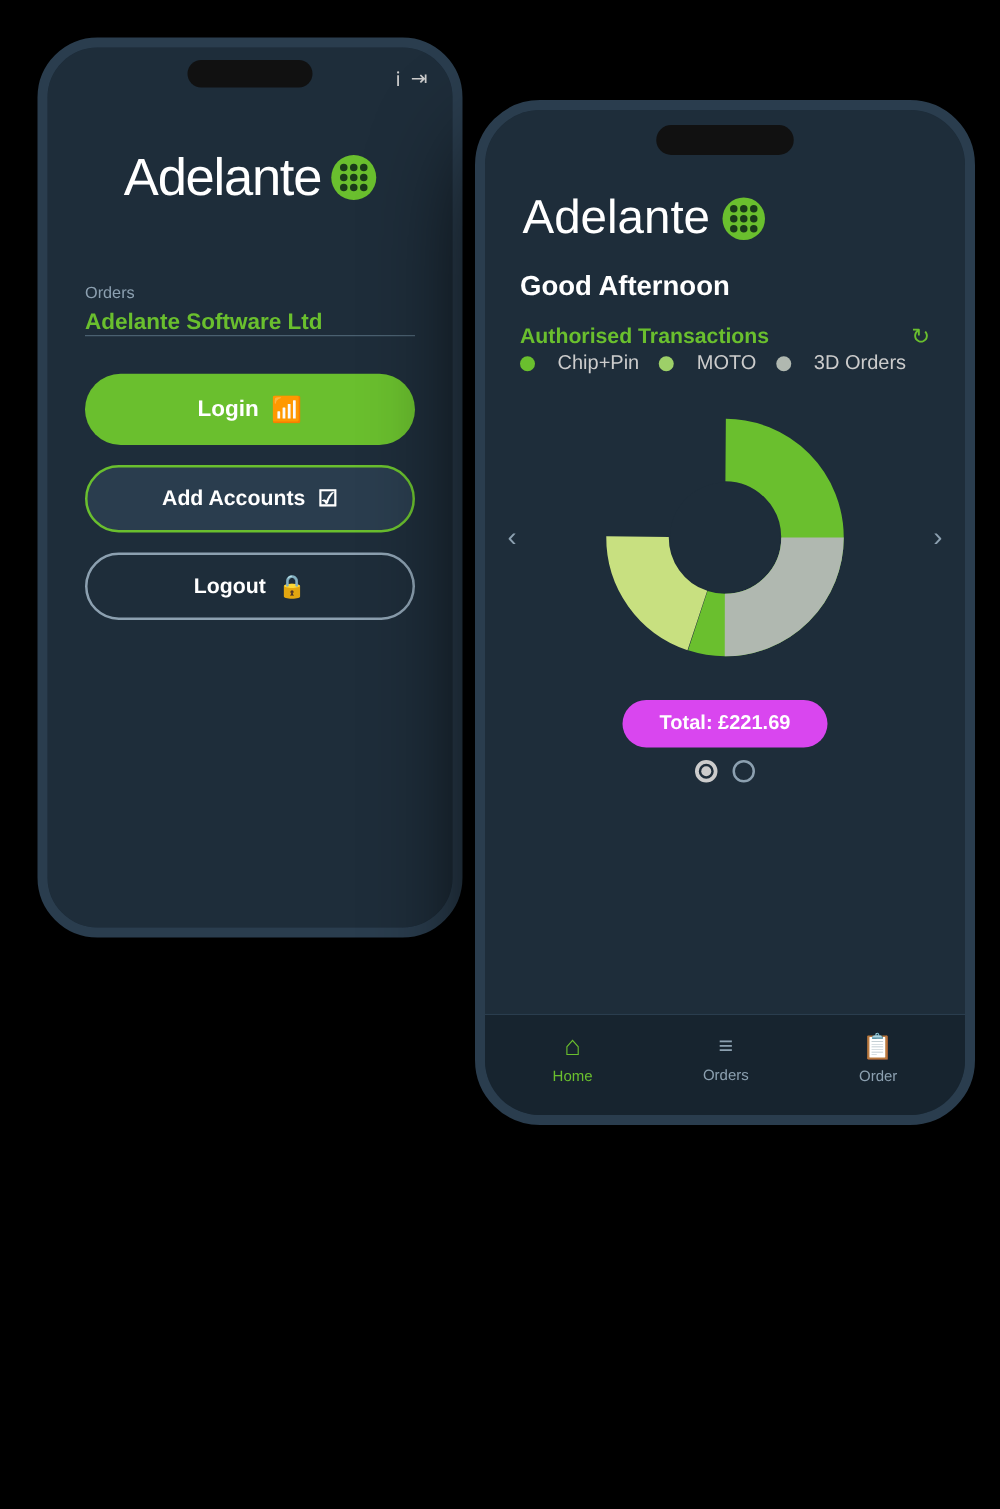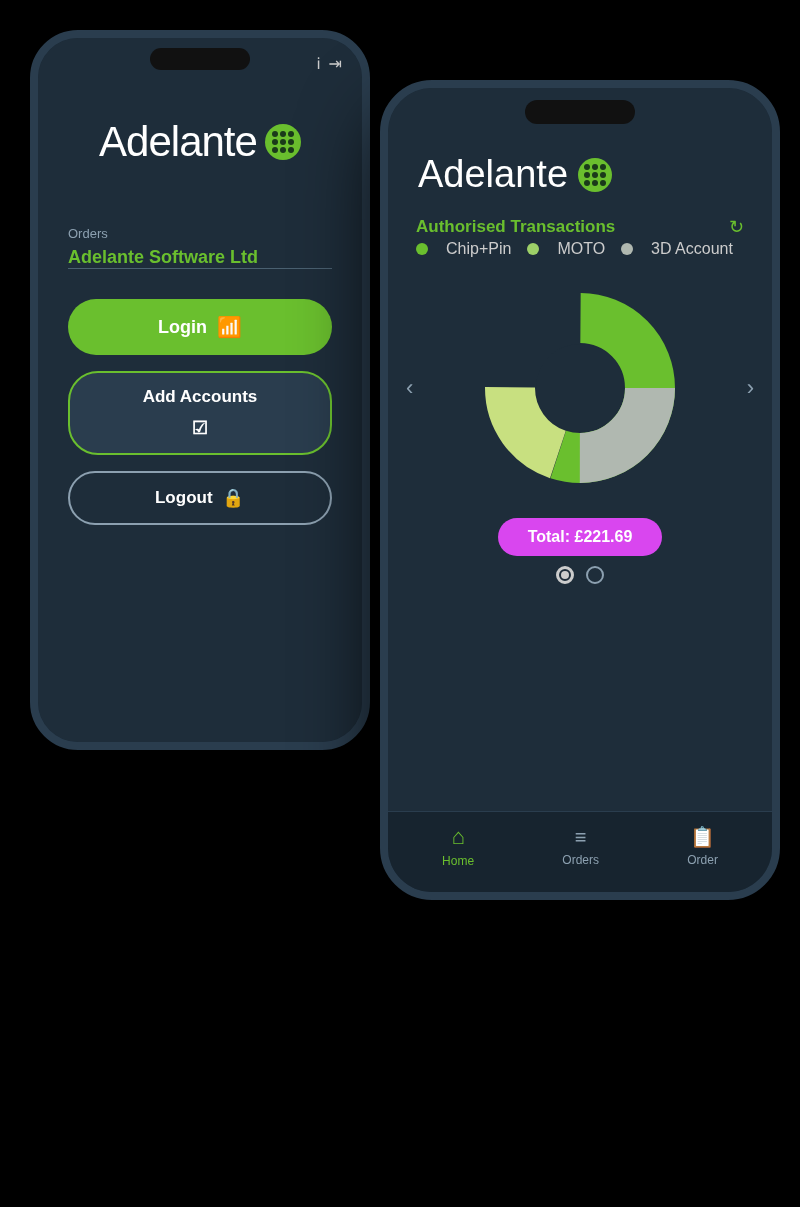"Good Afternoon" div.greeting { html: none -> <div>Good Afternoon</div> }
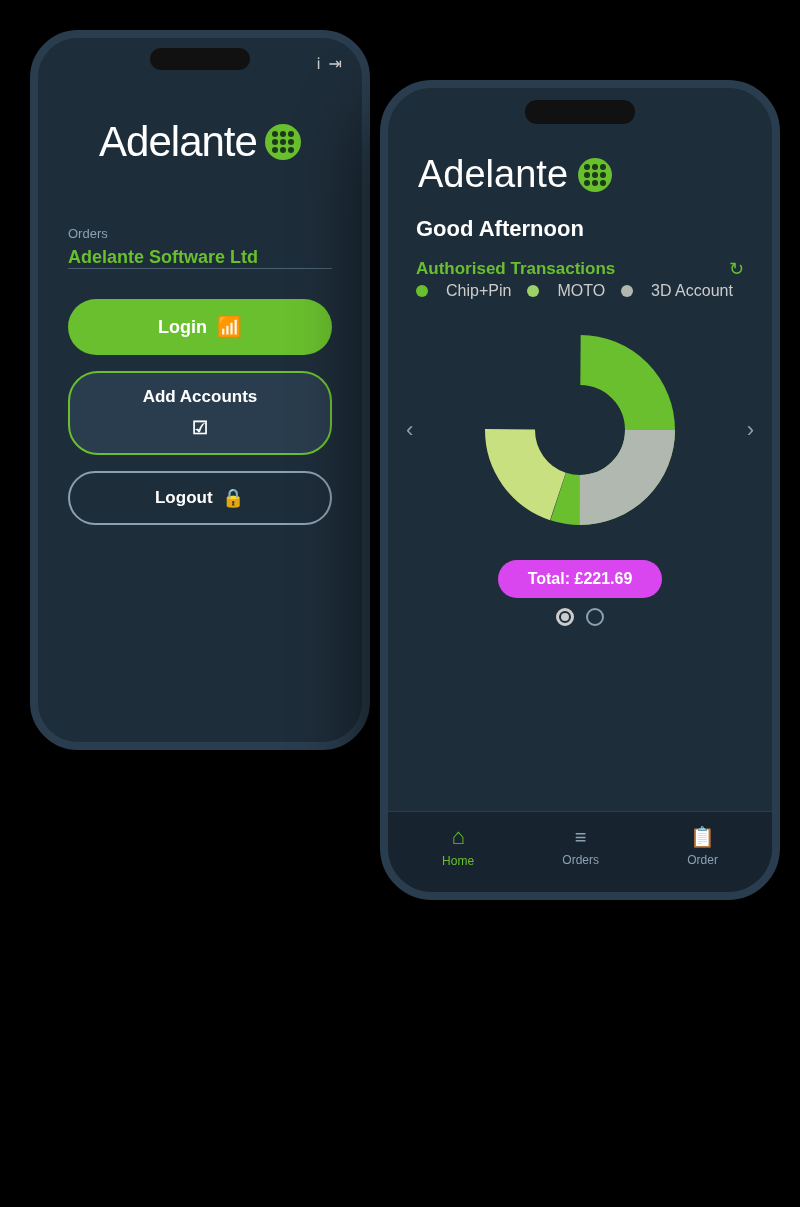"3D Account" span { text: Account -> Orders }
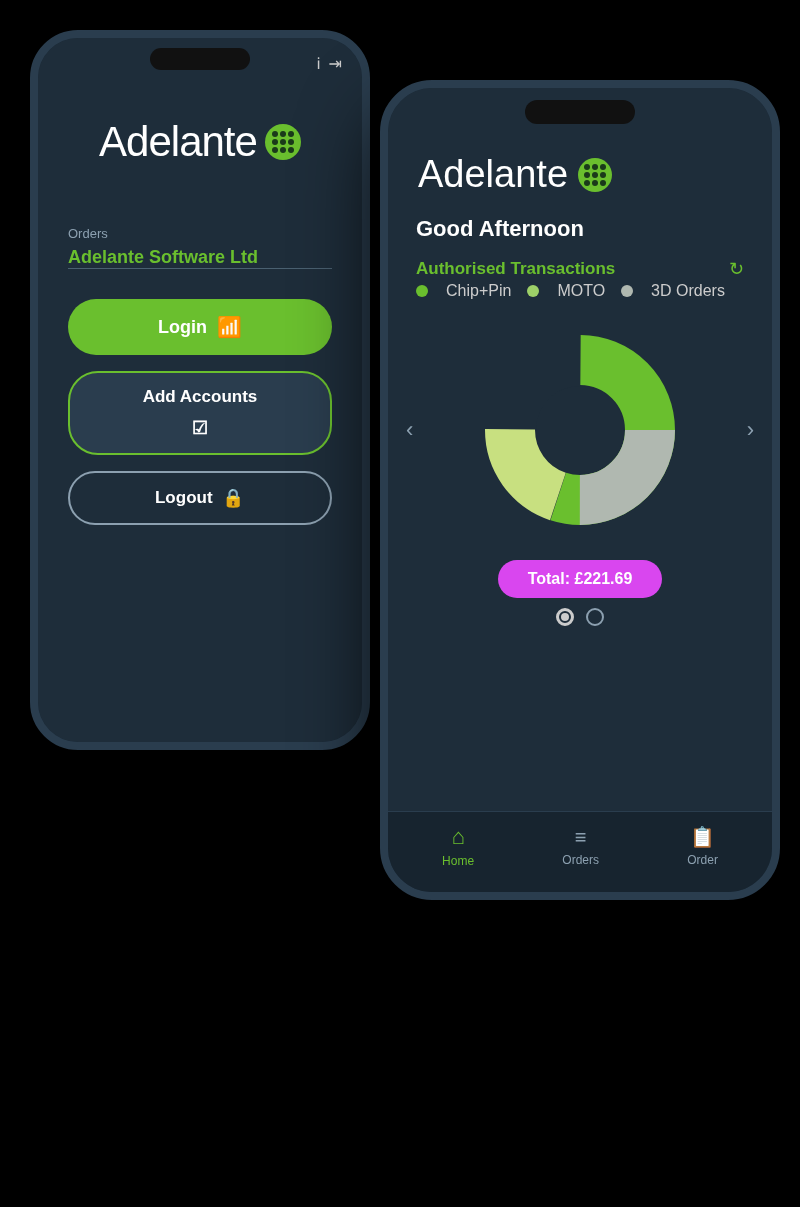"Add Accounts" .btn-green-outline { flex-direction: column -> none }
